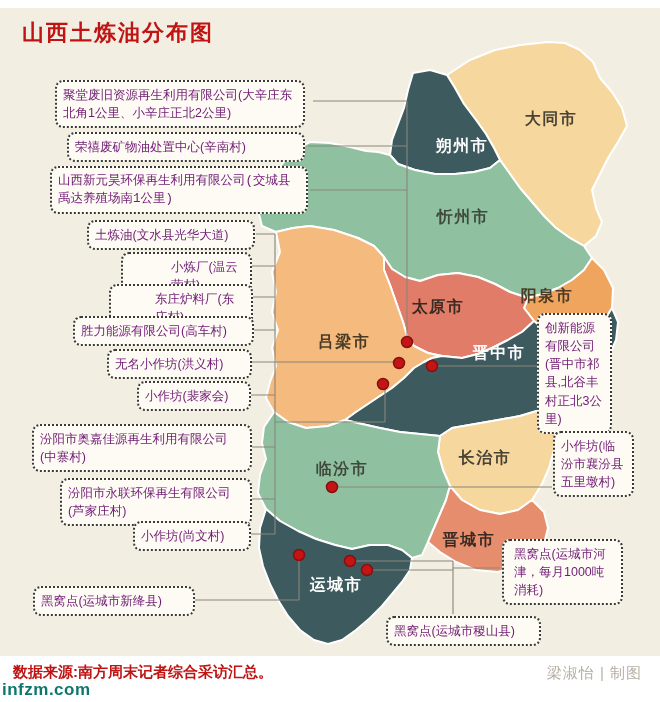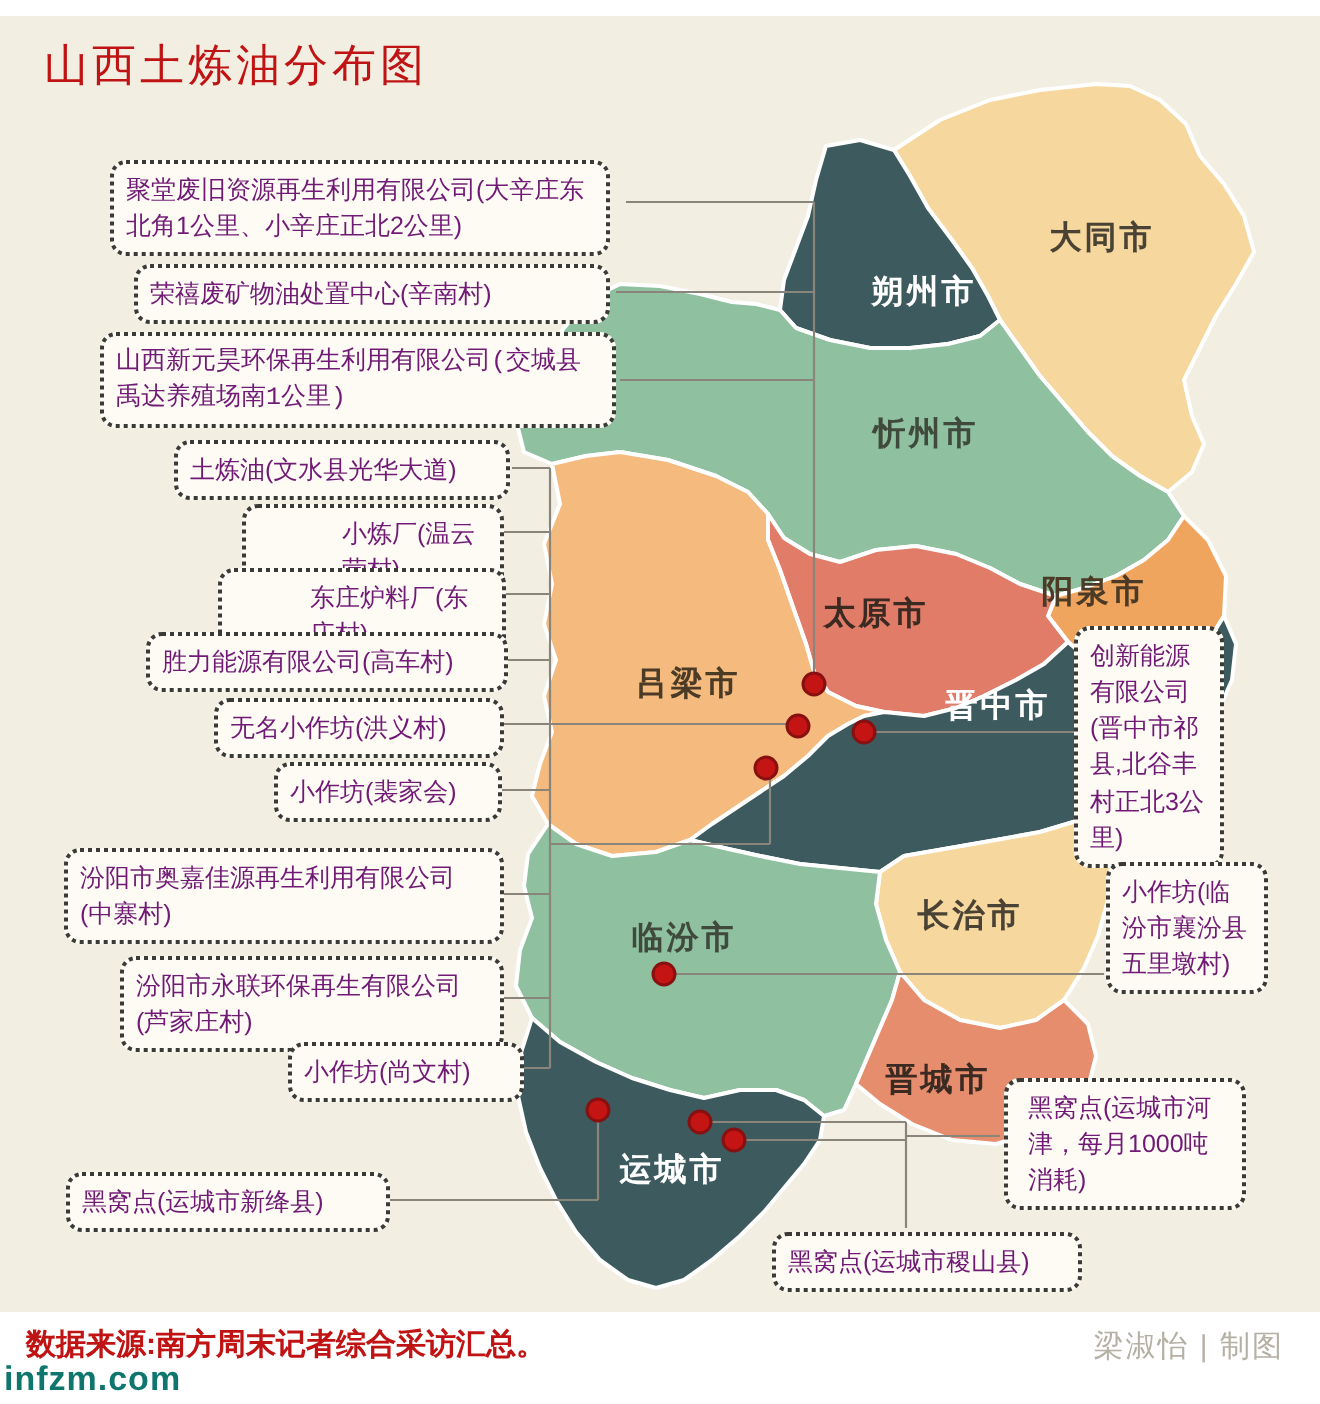"山西土炼油分布图" .page-title { font-weight: normal -> bold }
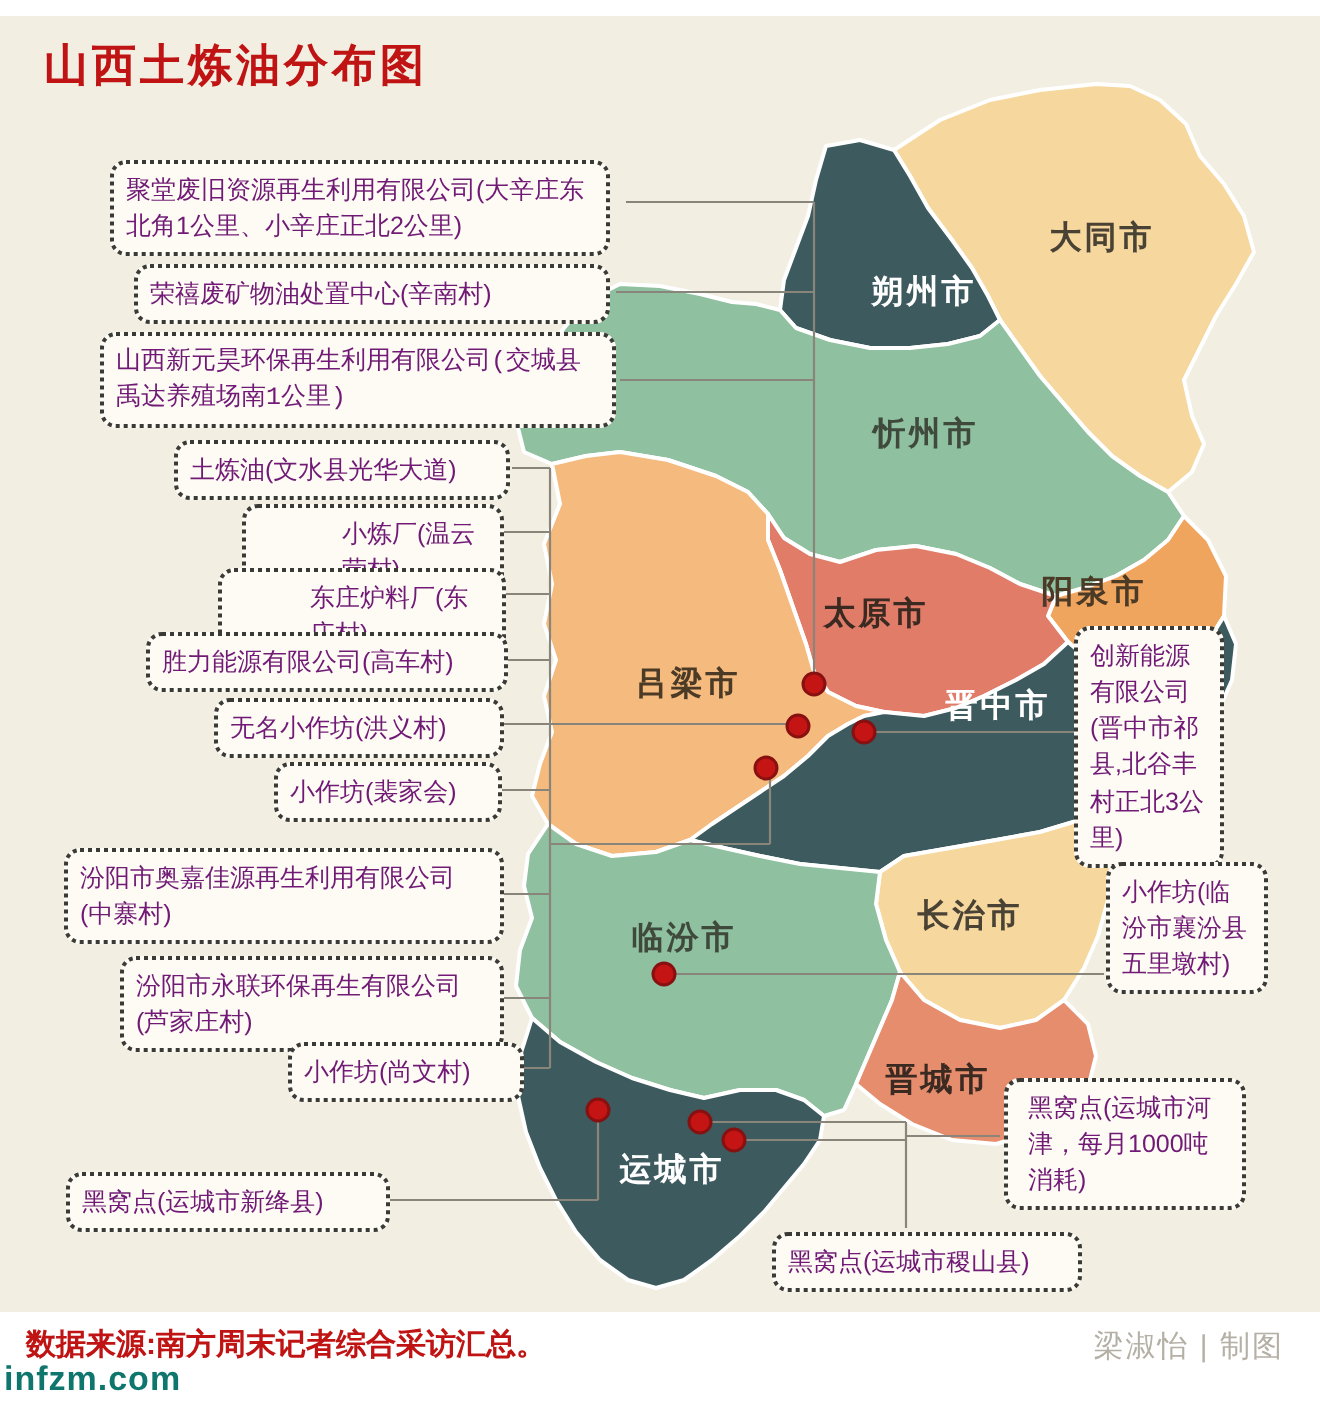"小作坊(尚文村)" div.callout { left: 144px -> 133px }
